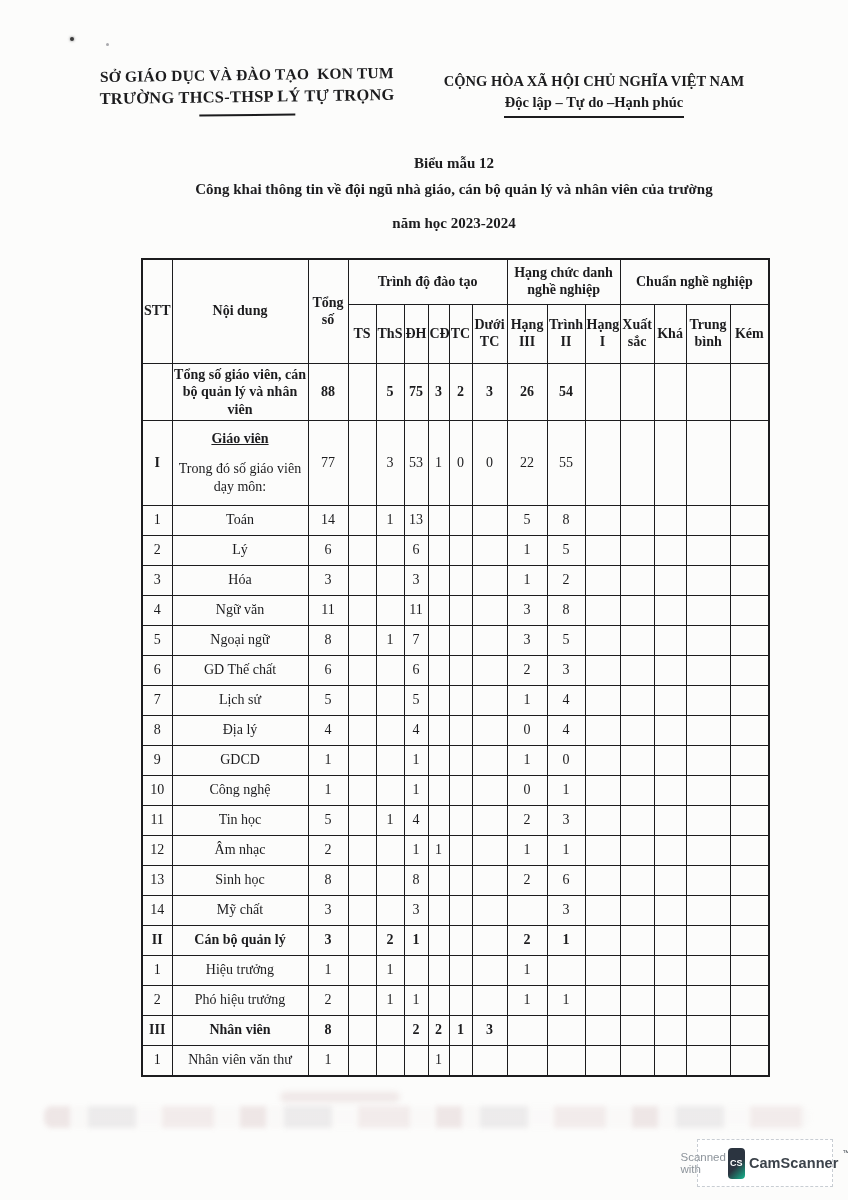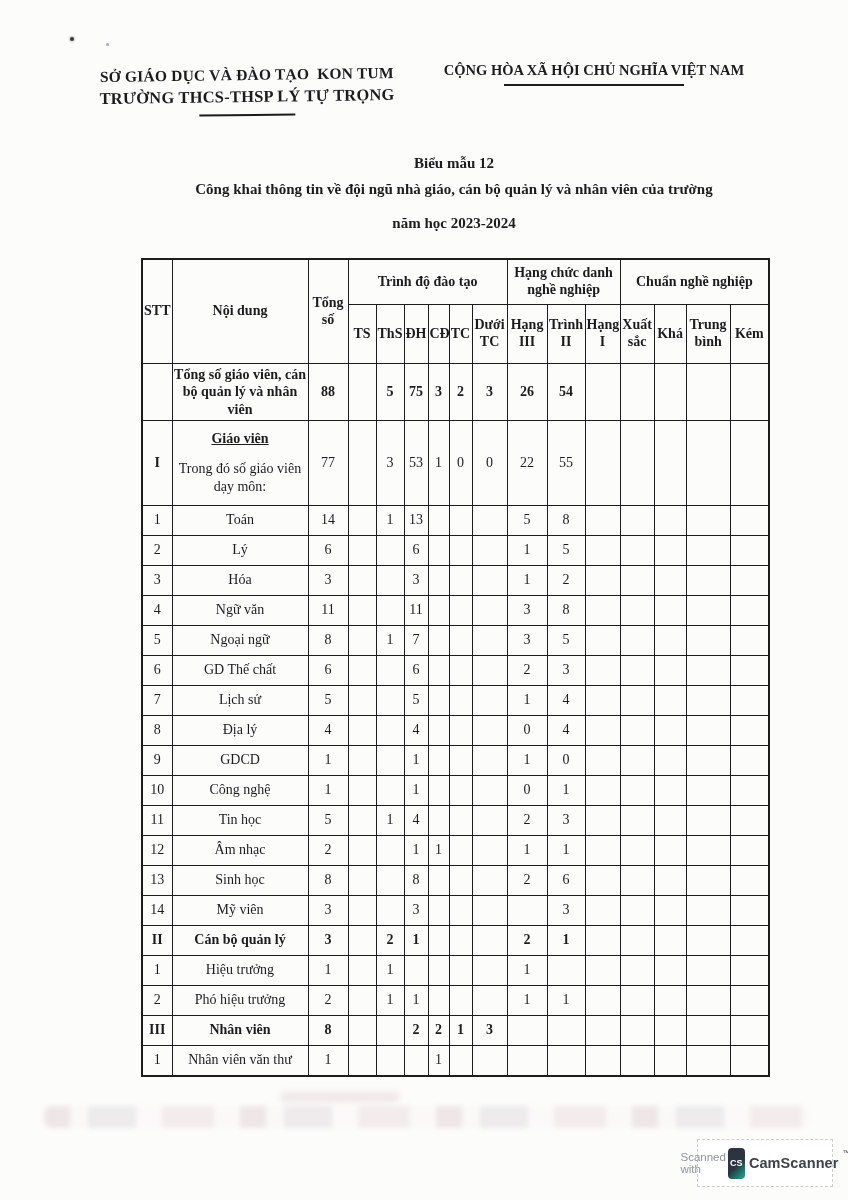"CỘNG HÒA XÃ HỘI CHỦ" .hdr-right { top: 62px -> 73px }
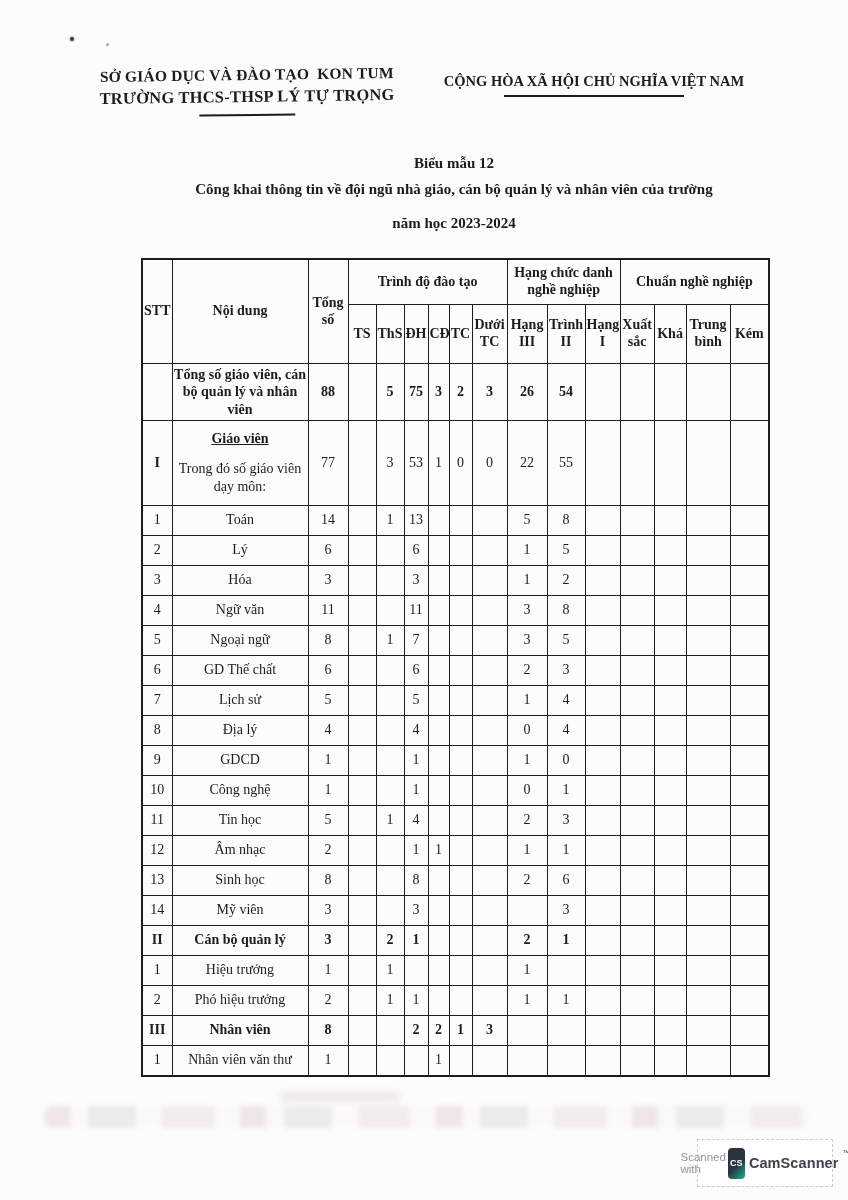"Độc lập – Tự do" div.l2 { html: none -> <div>Độc lập – Tự do –Hạnh phúc</div> }
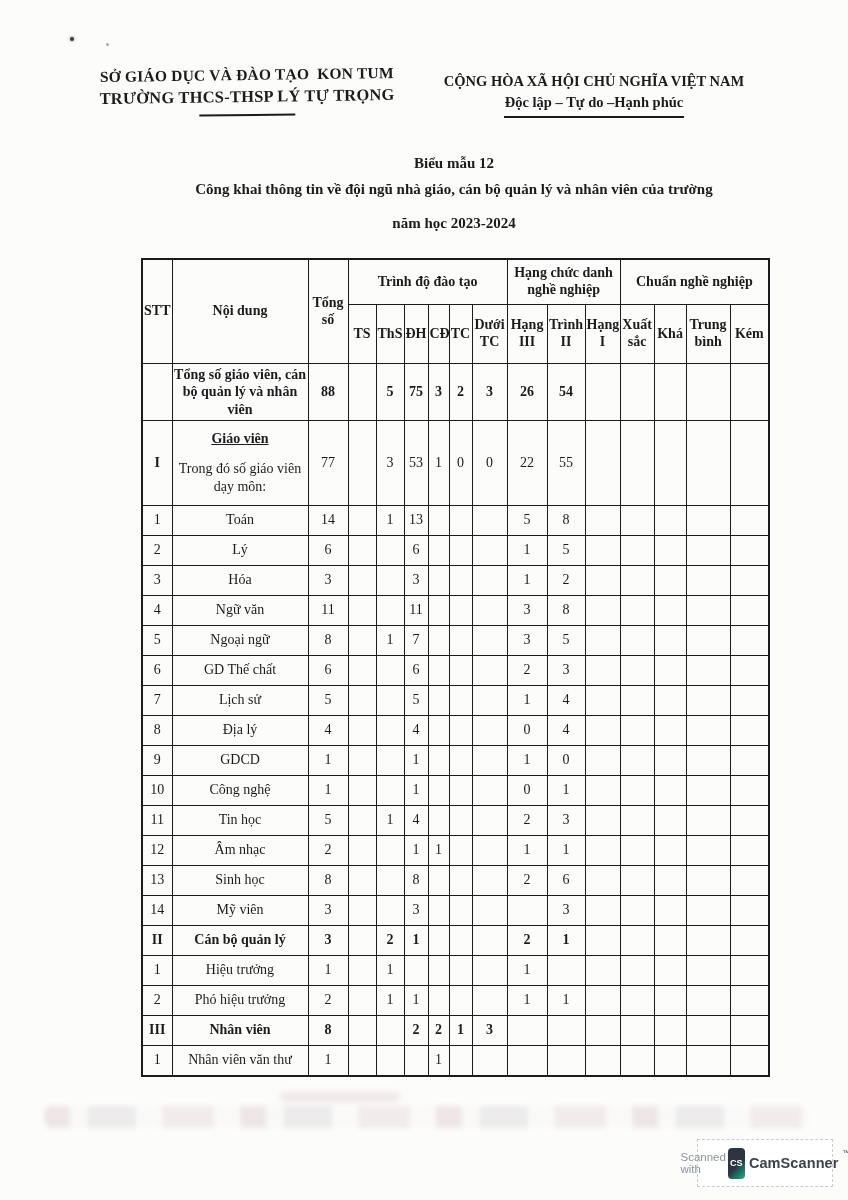"Mỹ viên" td.c-label { text: viên -> chất }
